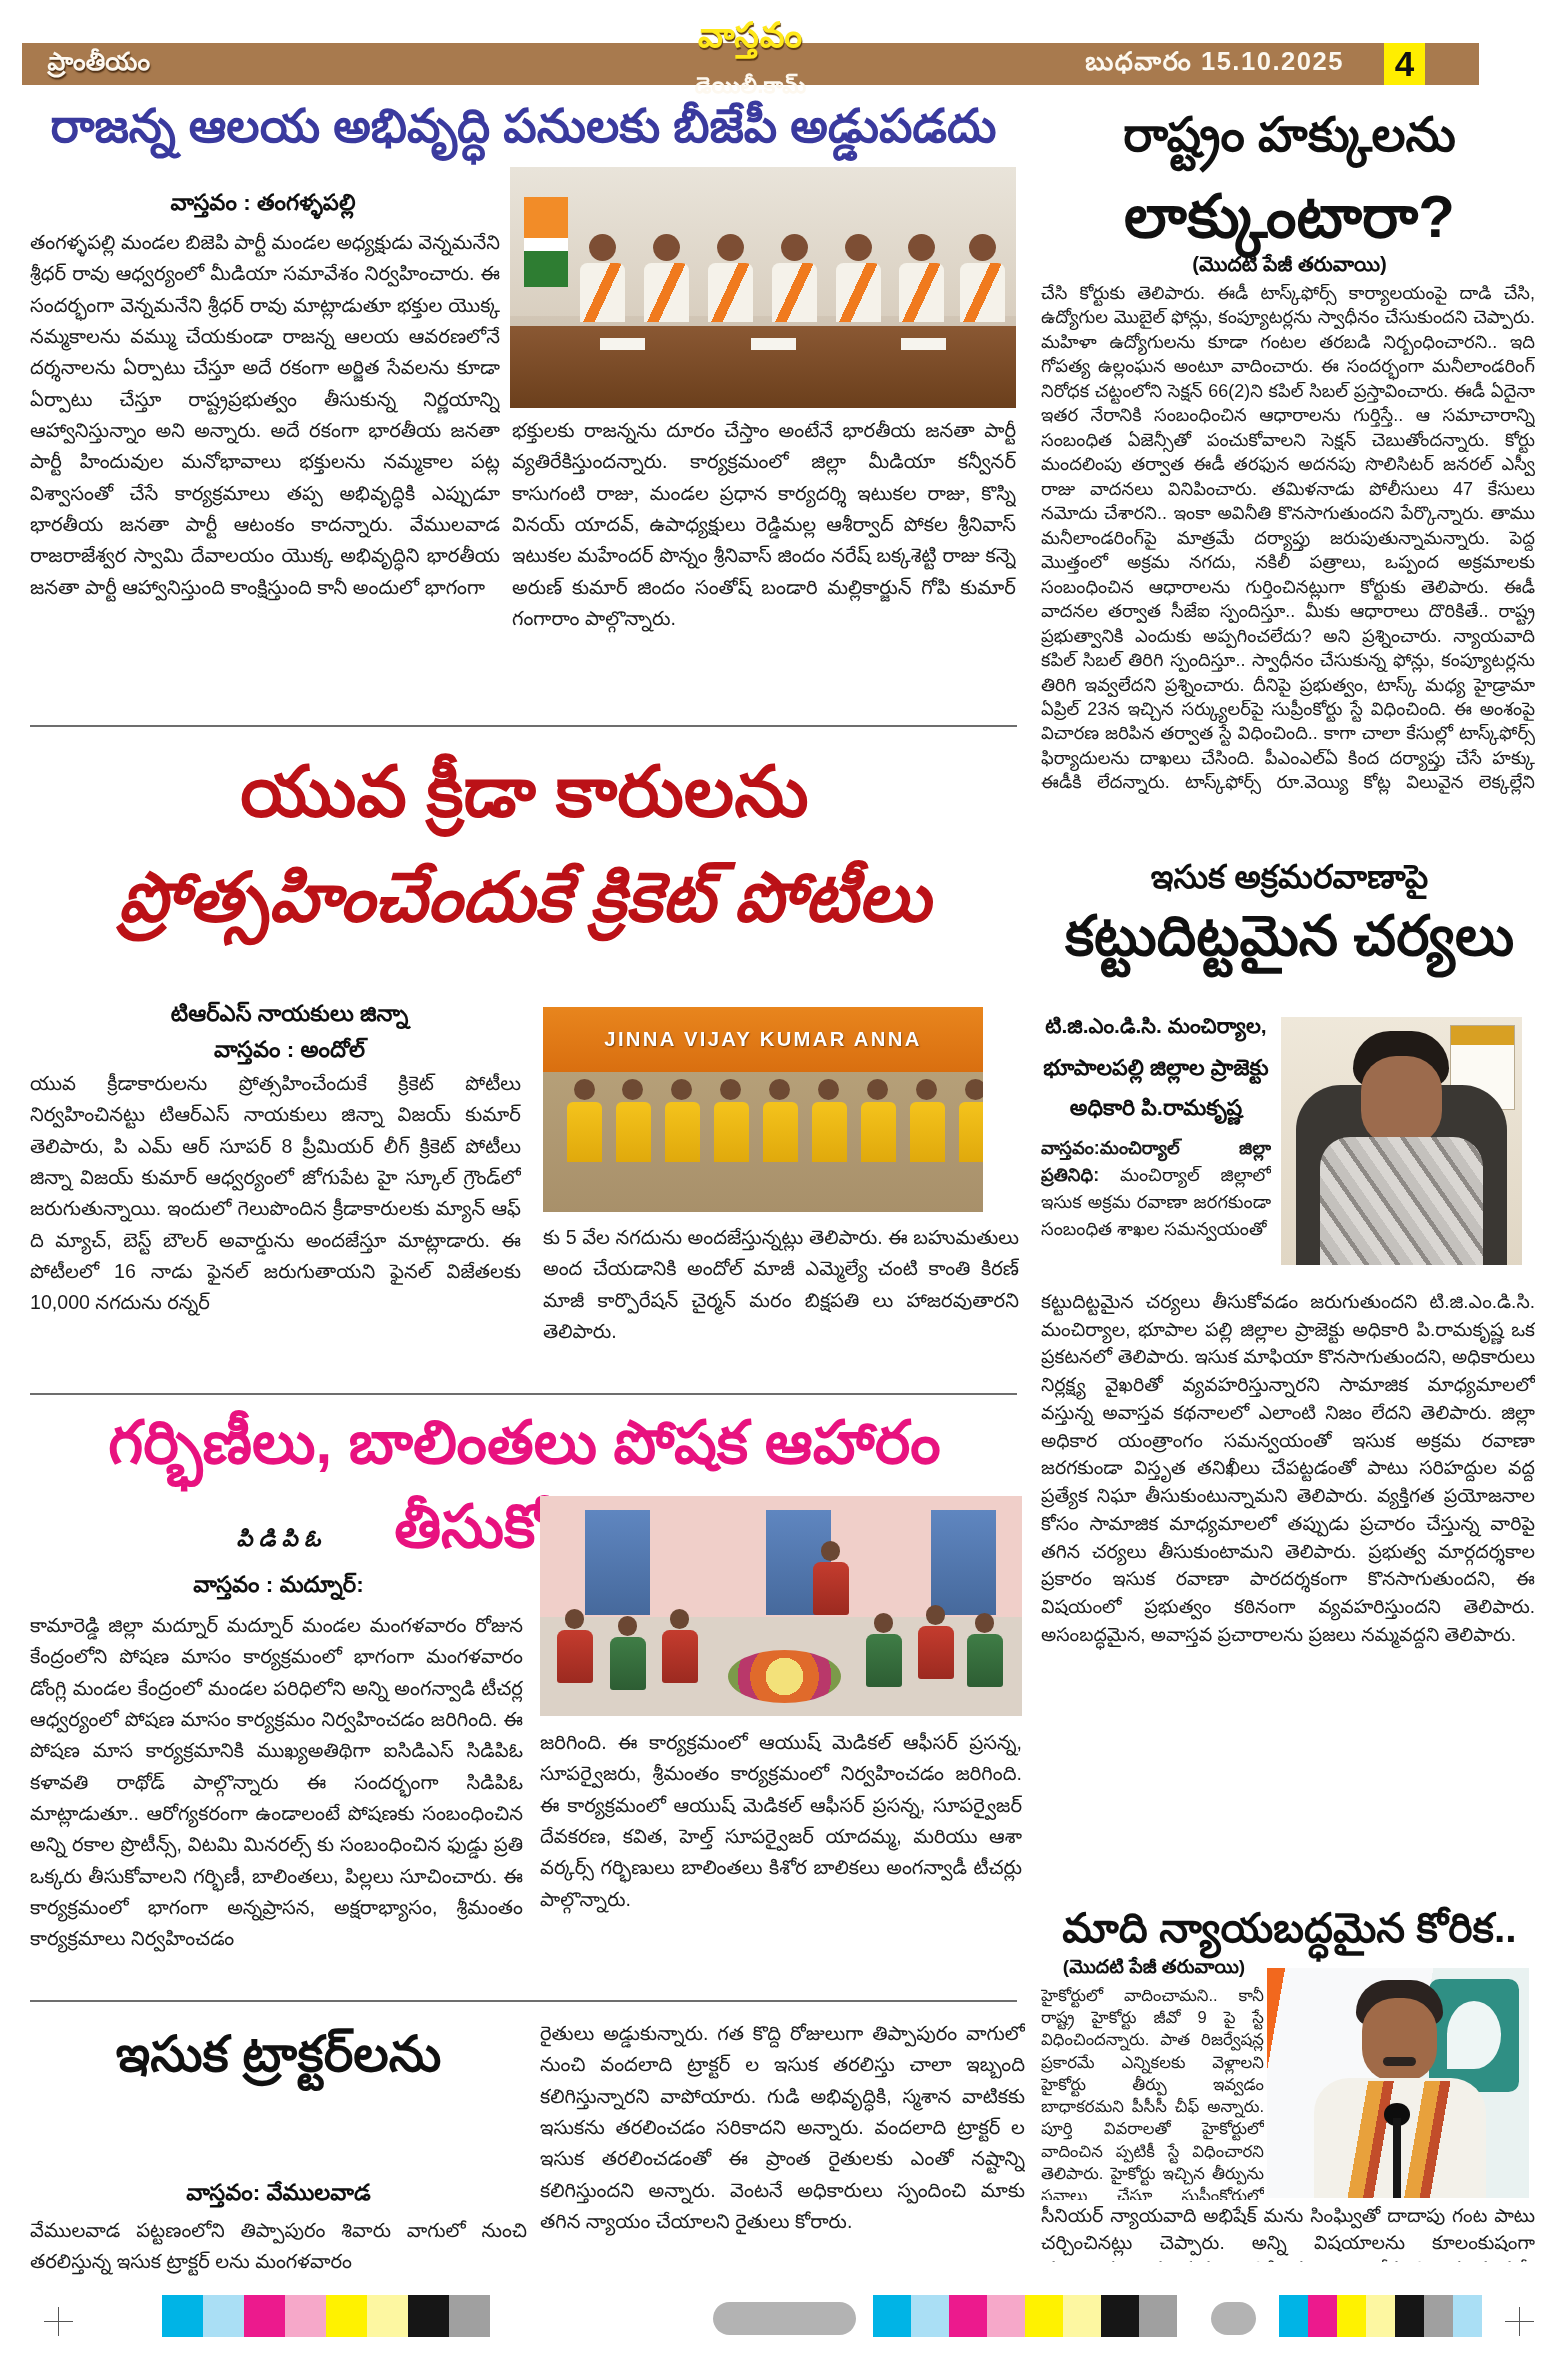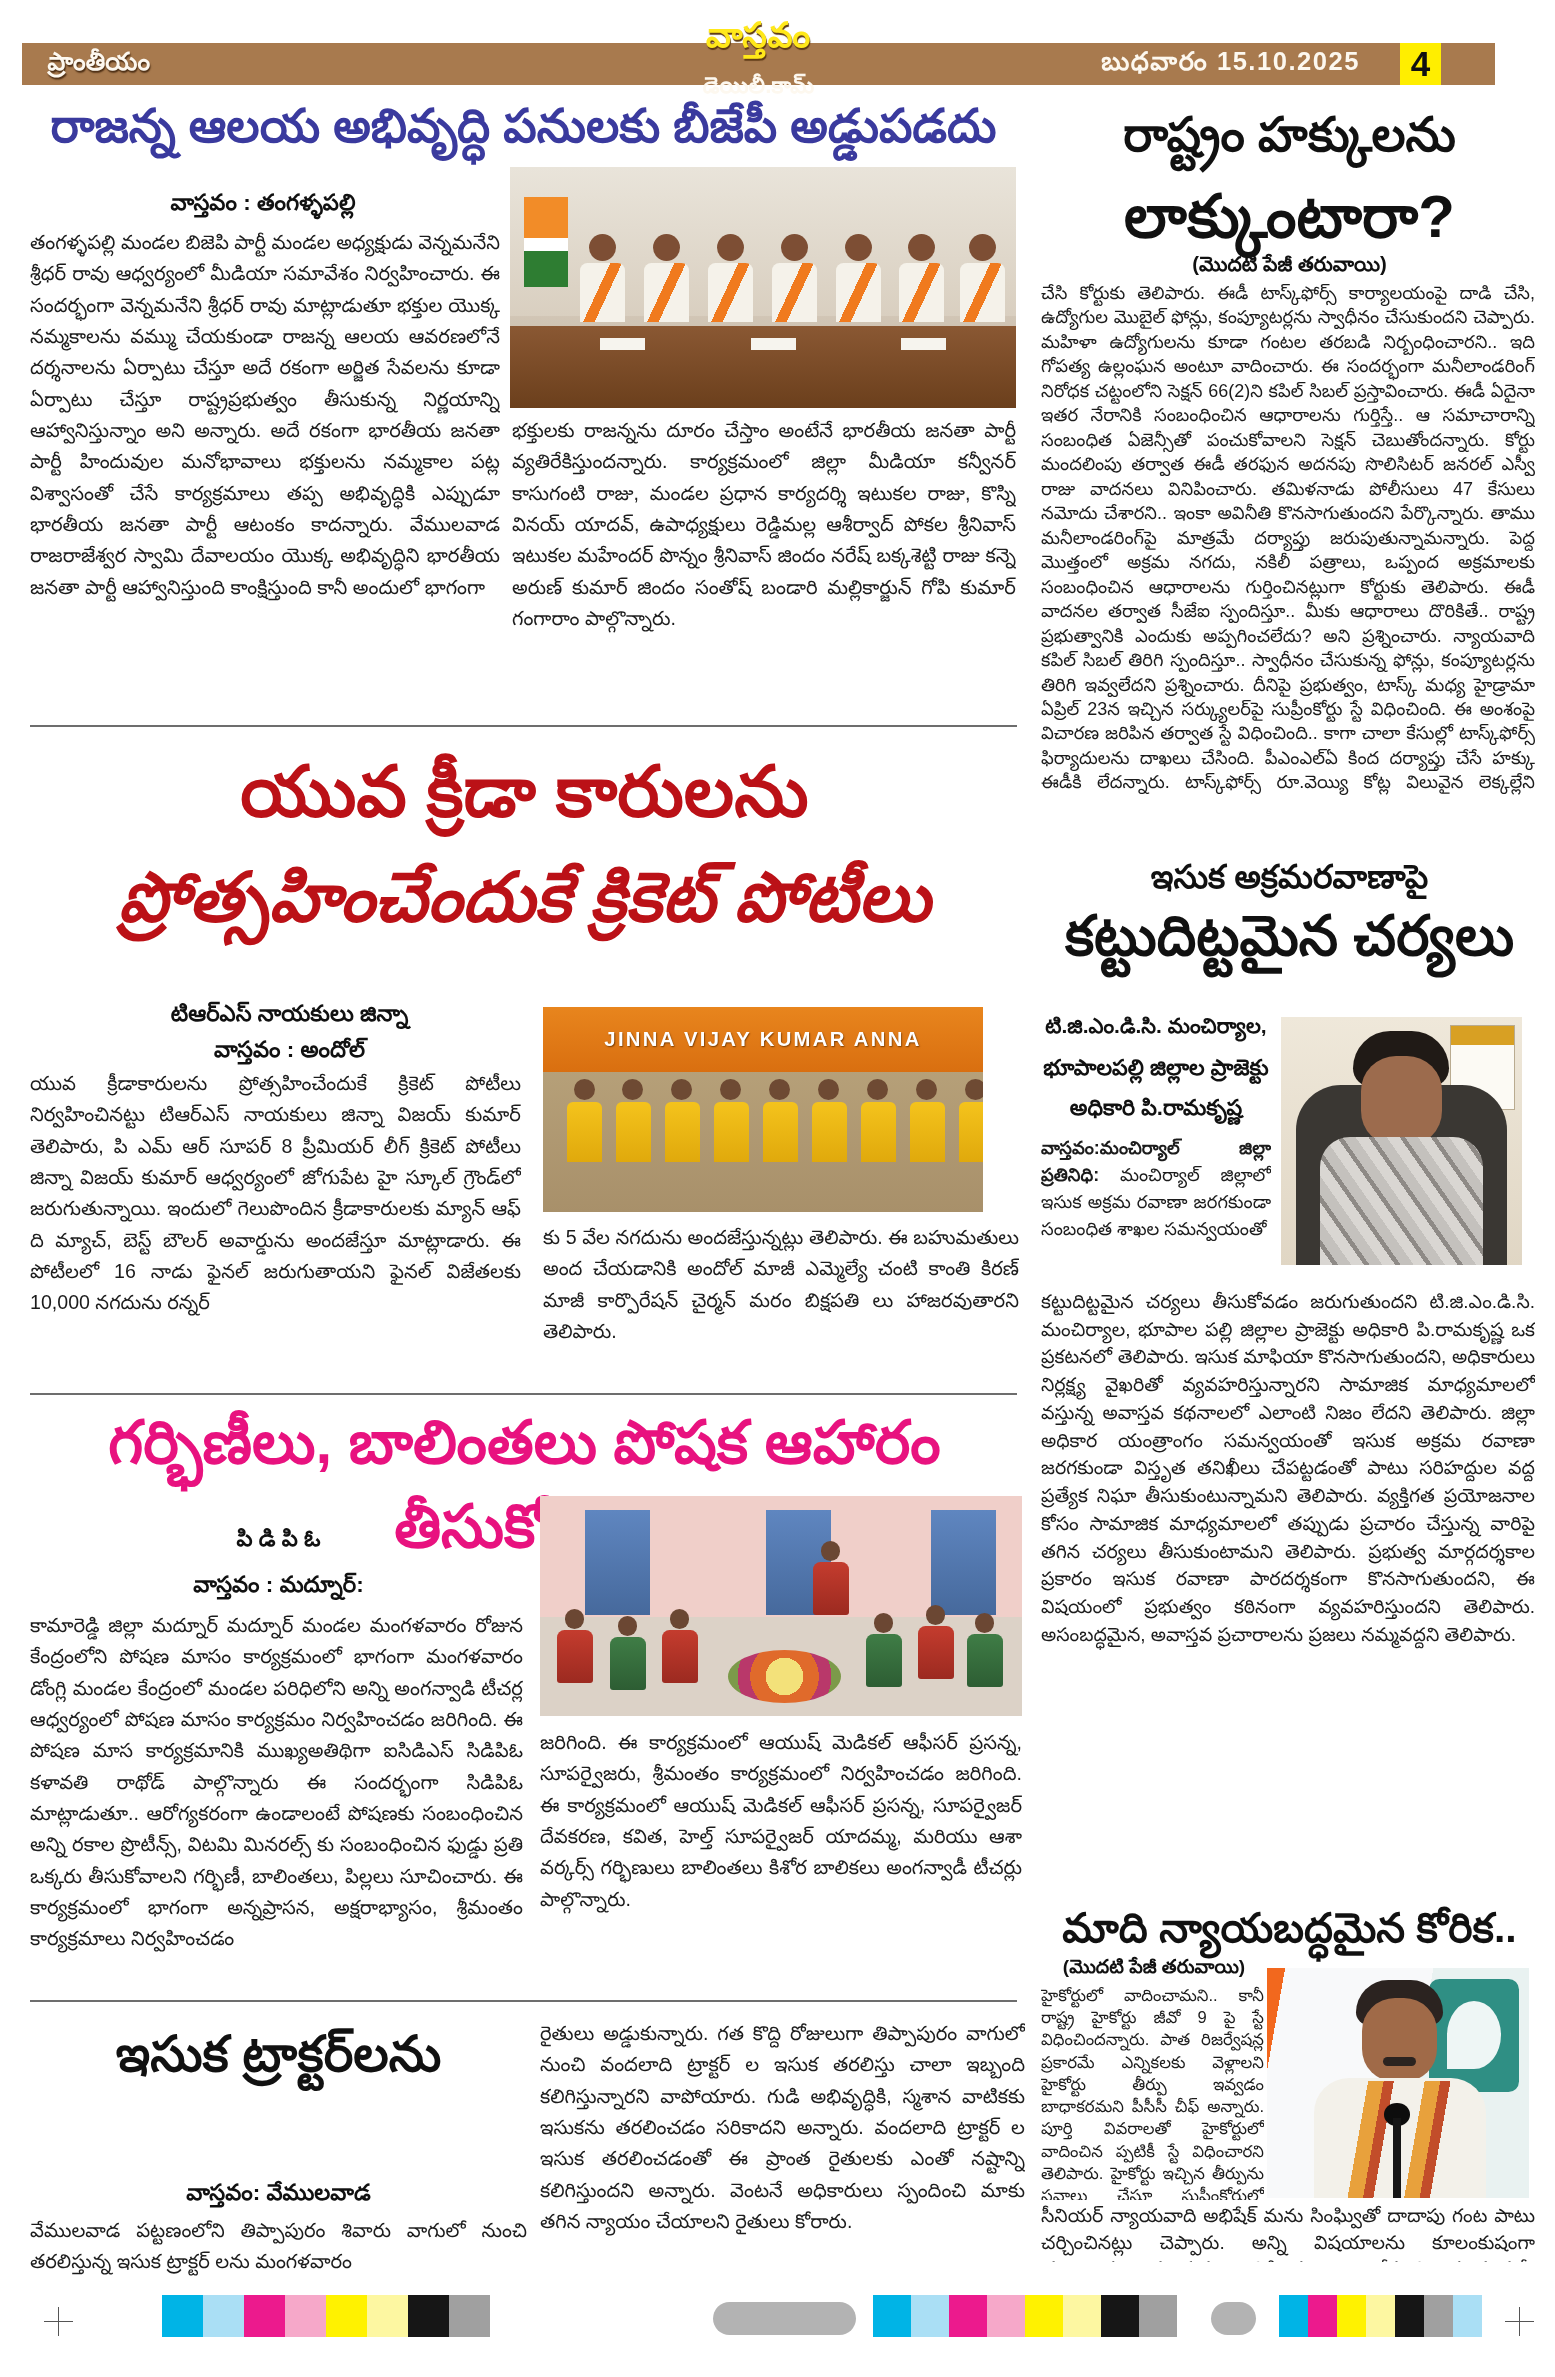"ప్రాంతీయం" .mh-bar { padding-left: 16px -> none }
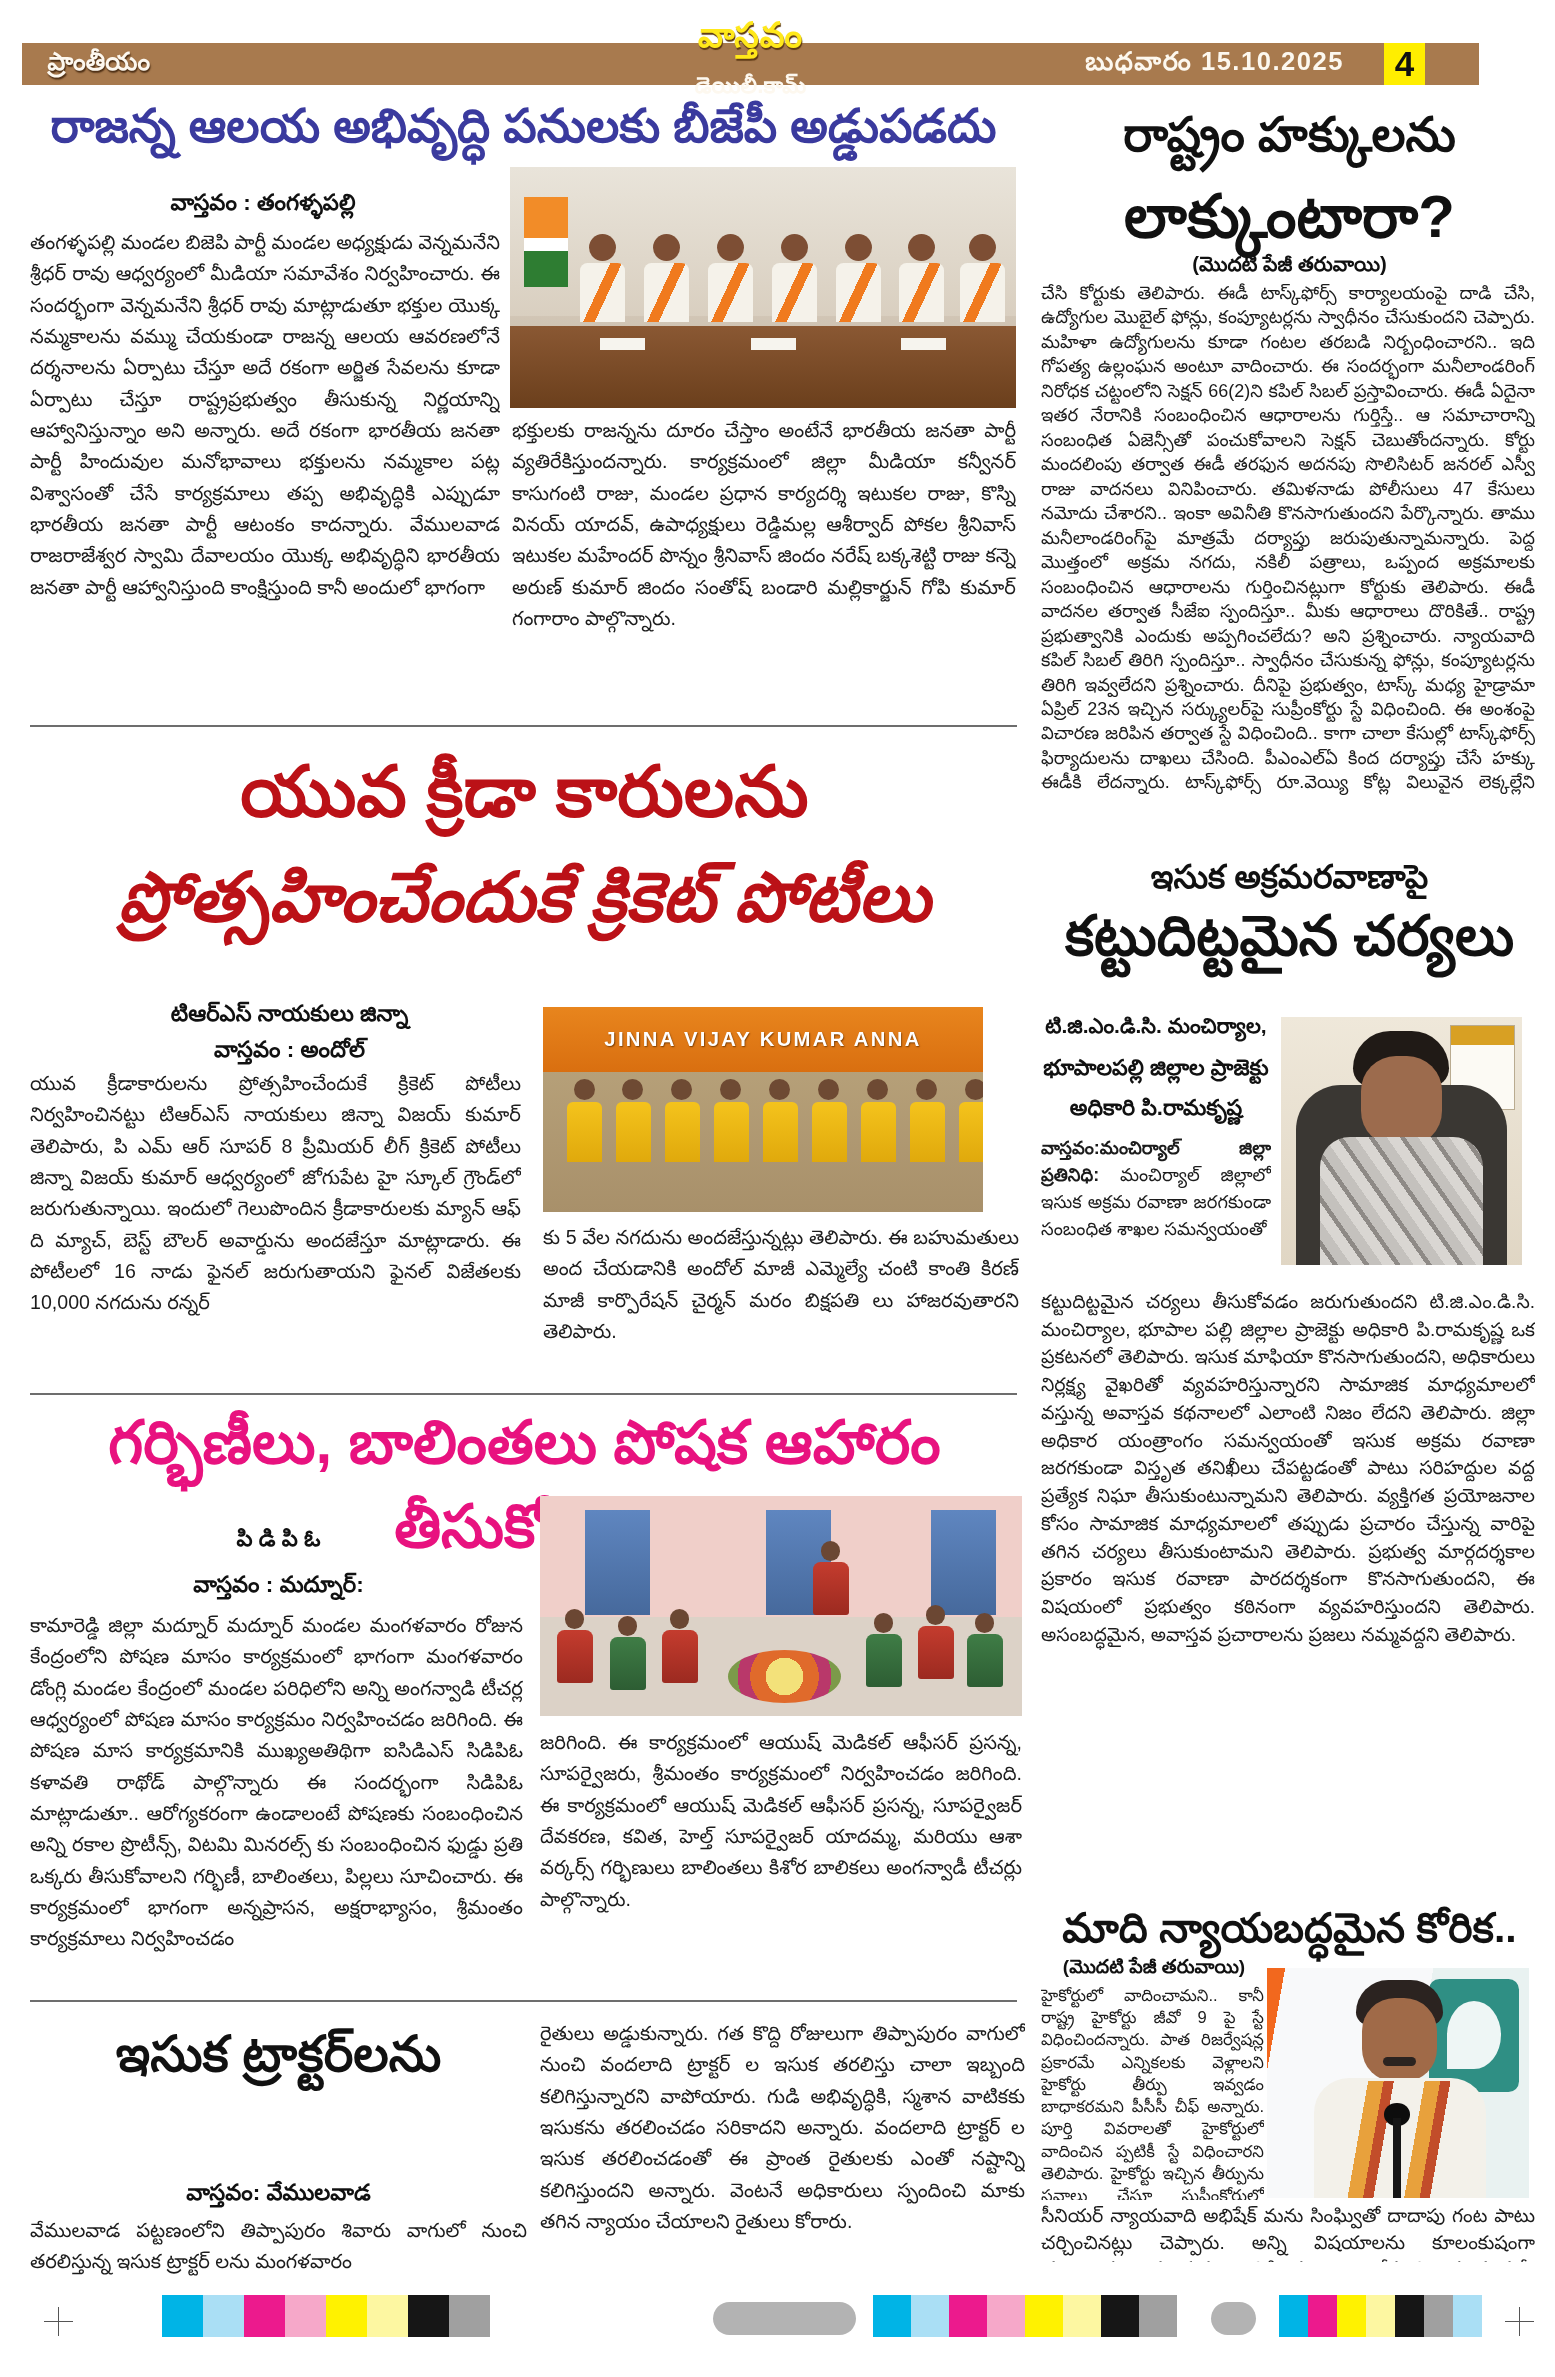"పి డి పి ఓ" div.abs { font-style: none -> italic }
